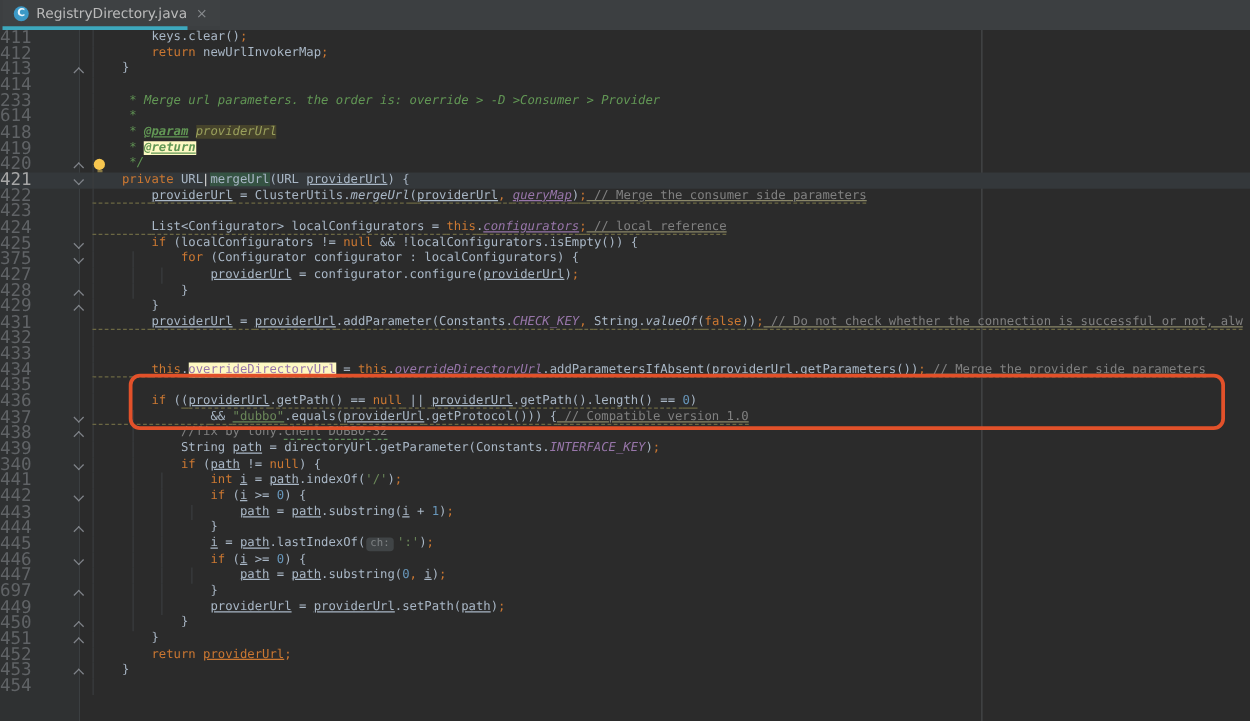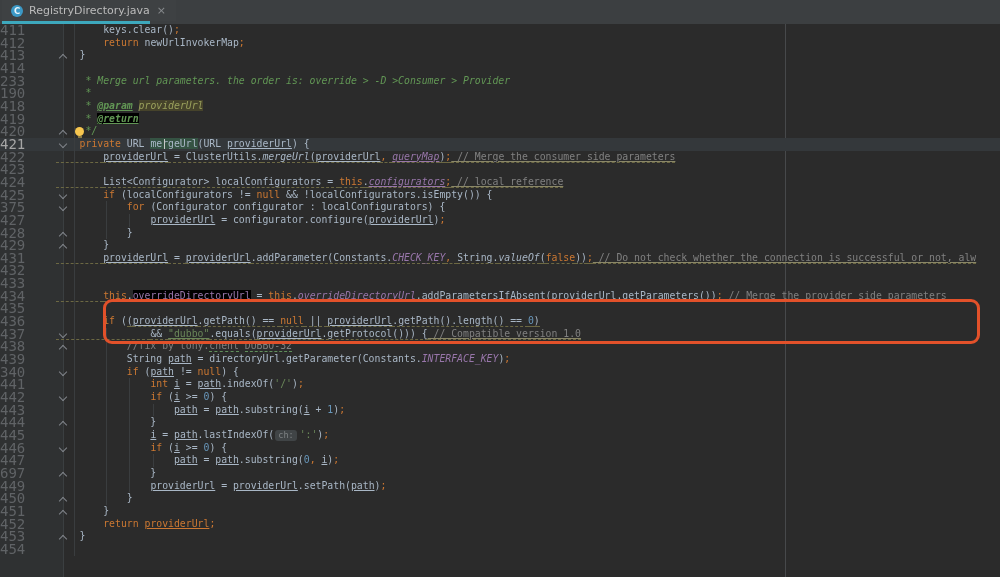"keys.clear();" .code { left: 56px -> 74px }
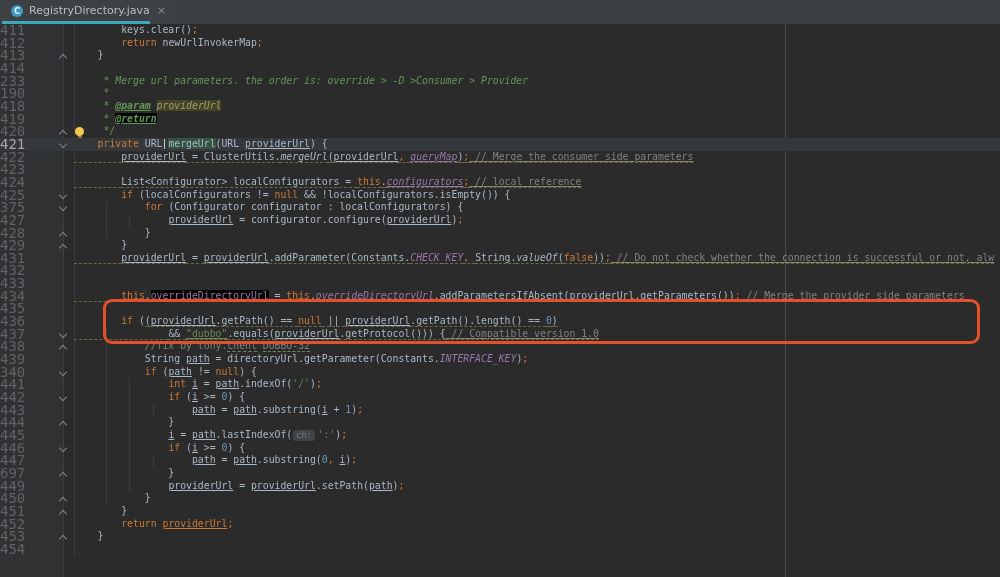"190" span.num { text: 190 -> 614 }
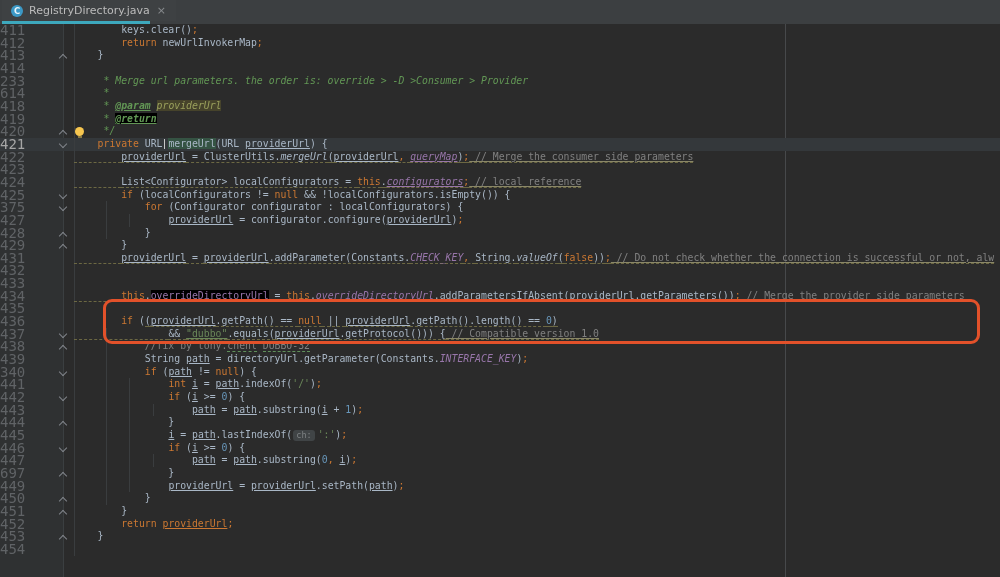"@return" .hl-tan { background: #000000 -> #fef9c3 }
